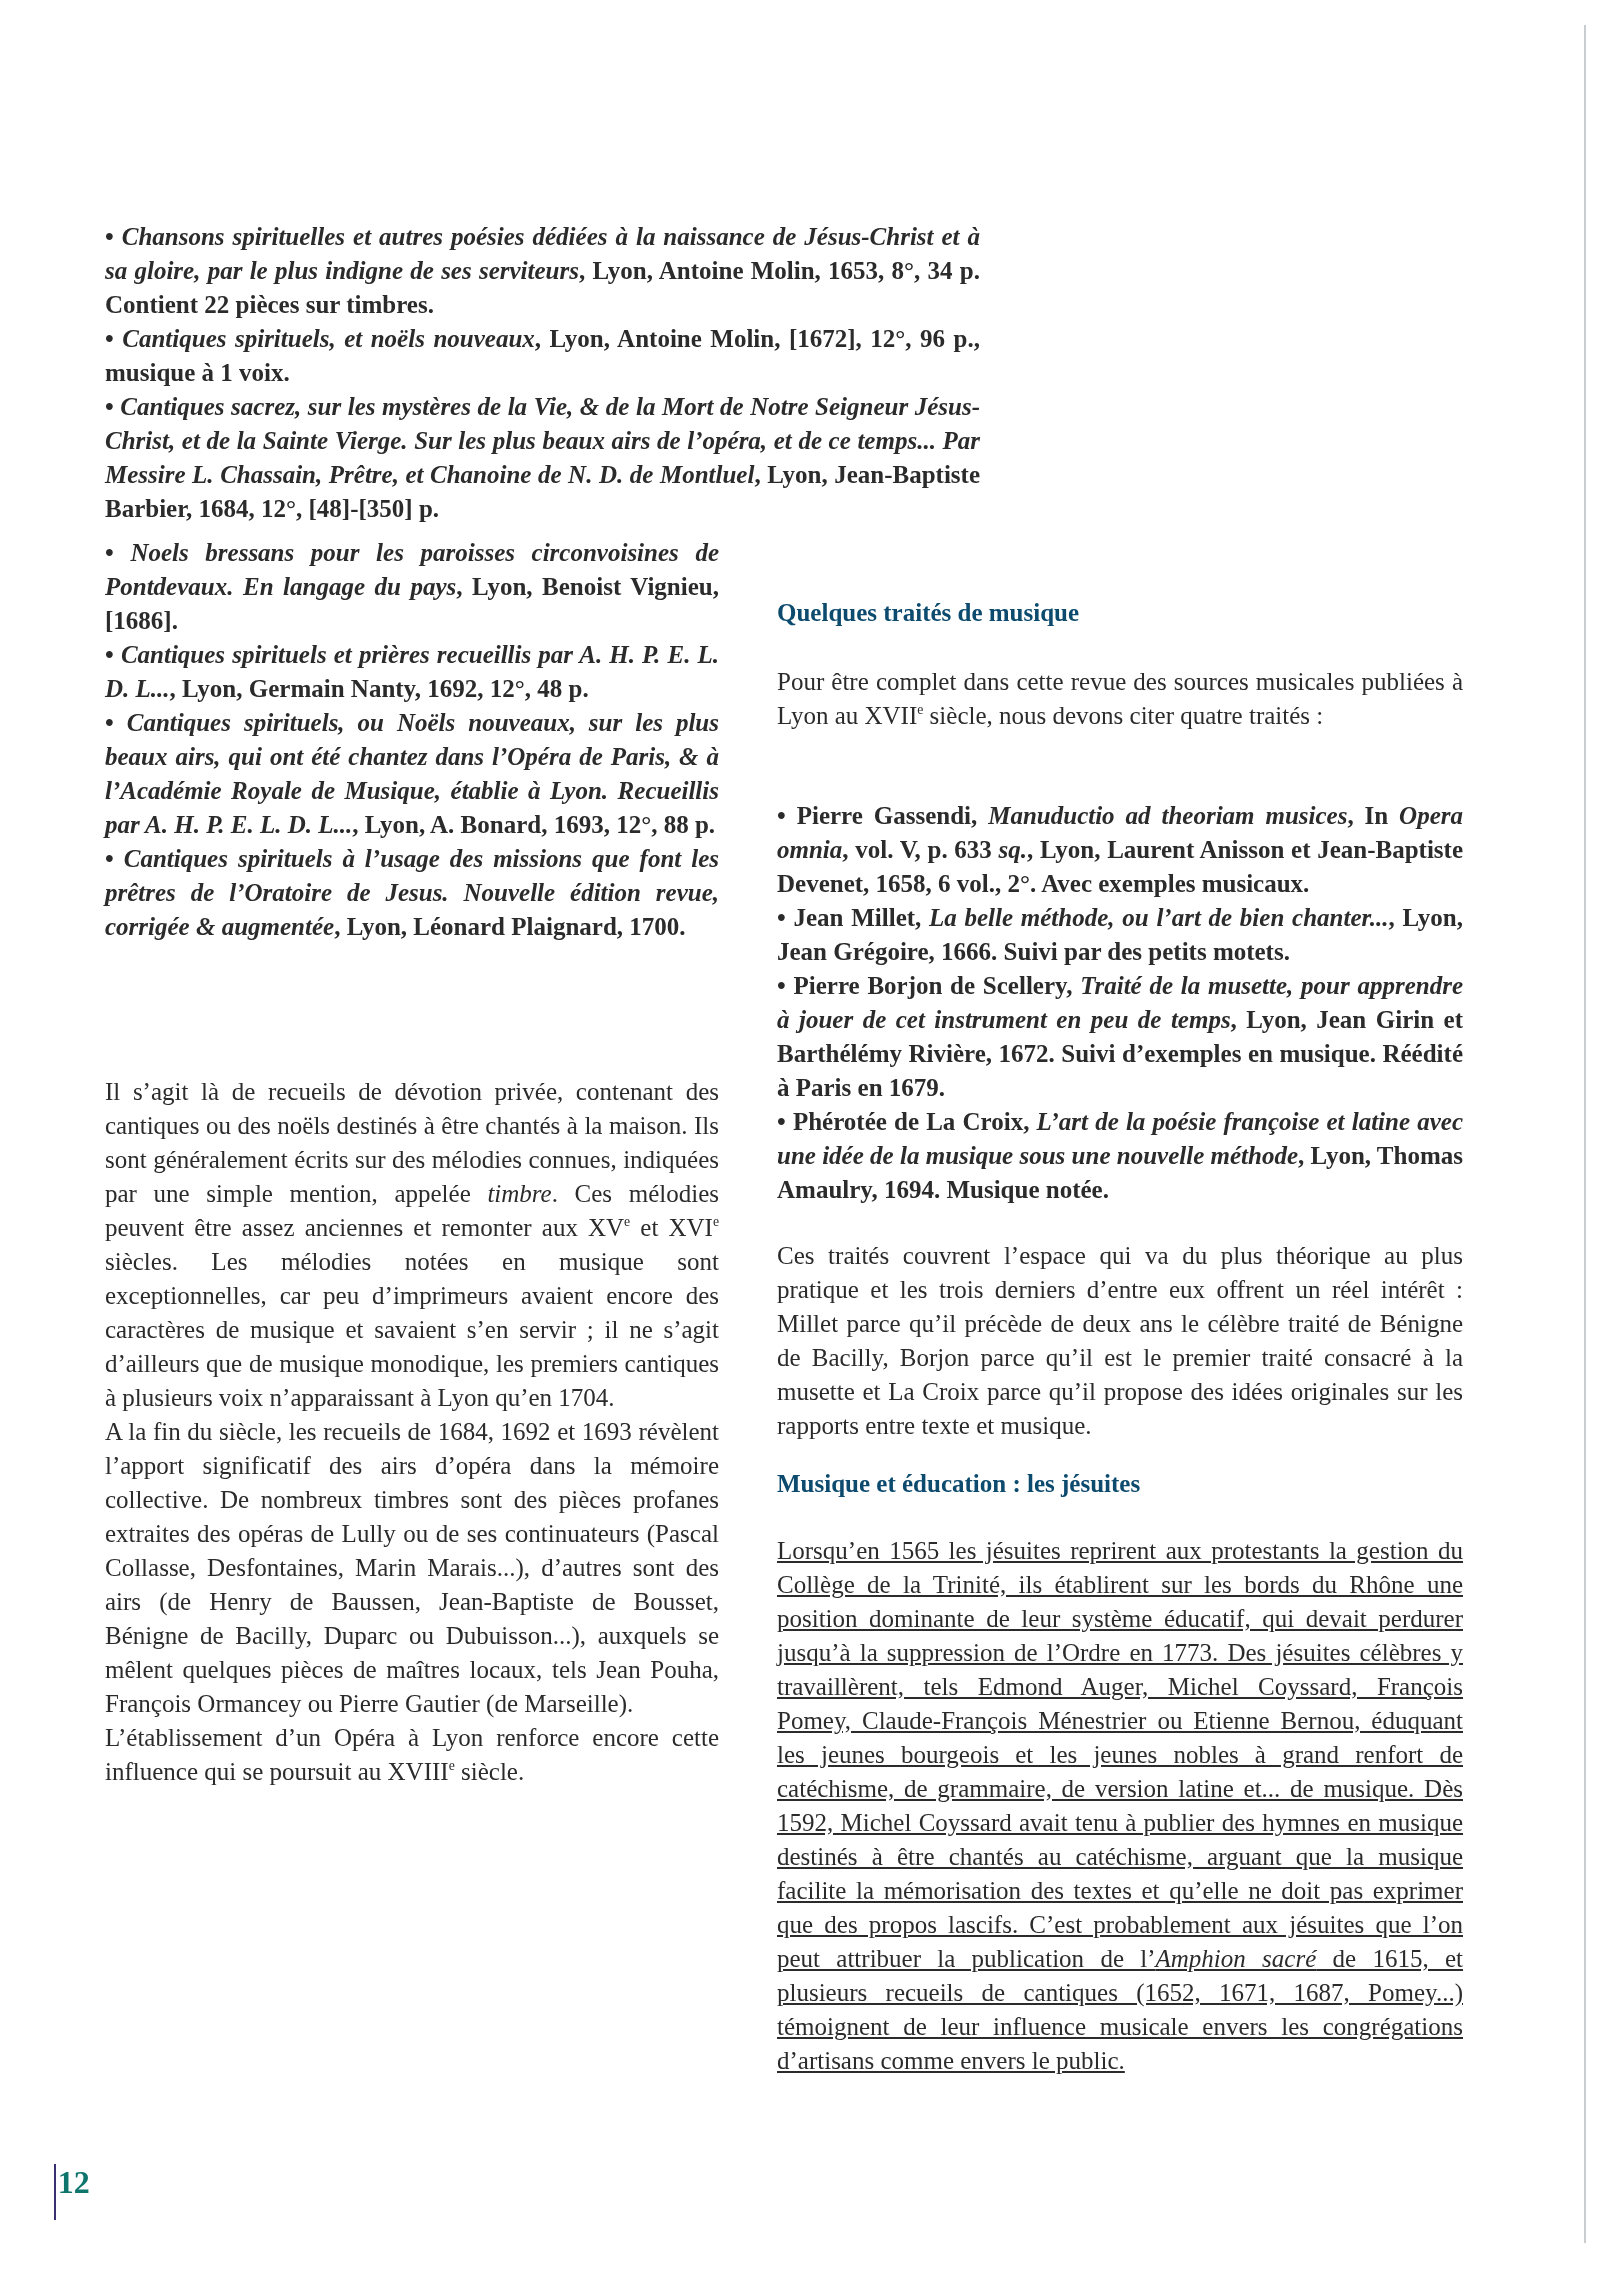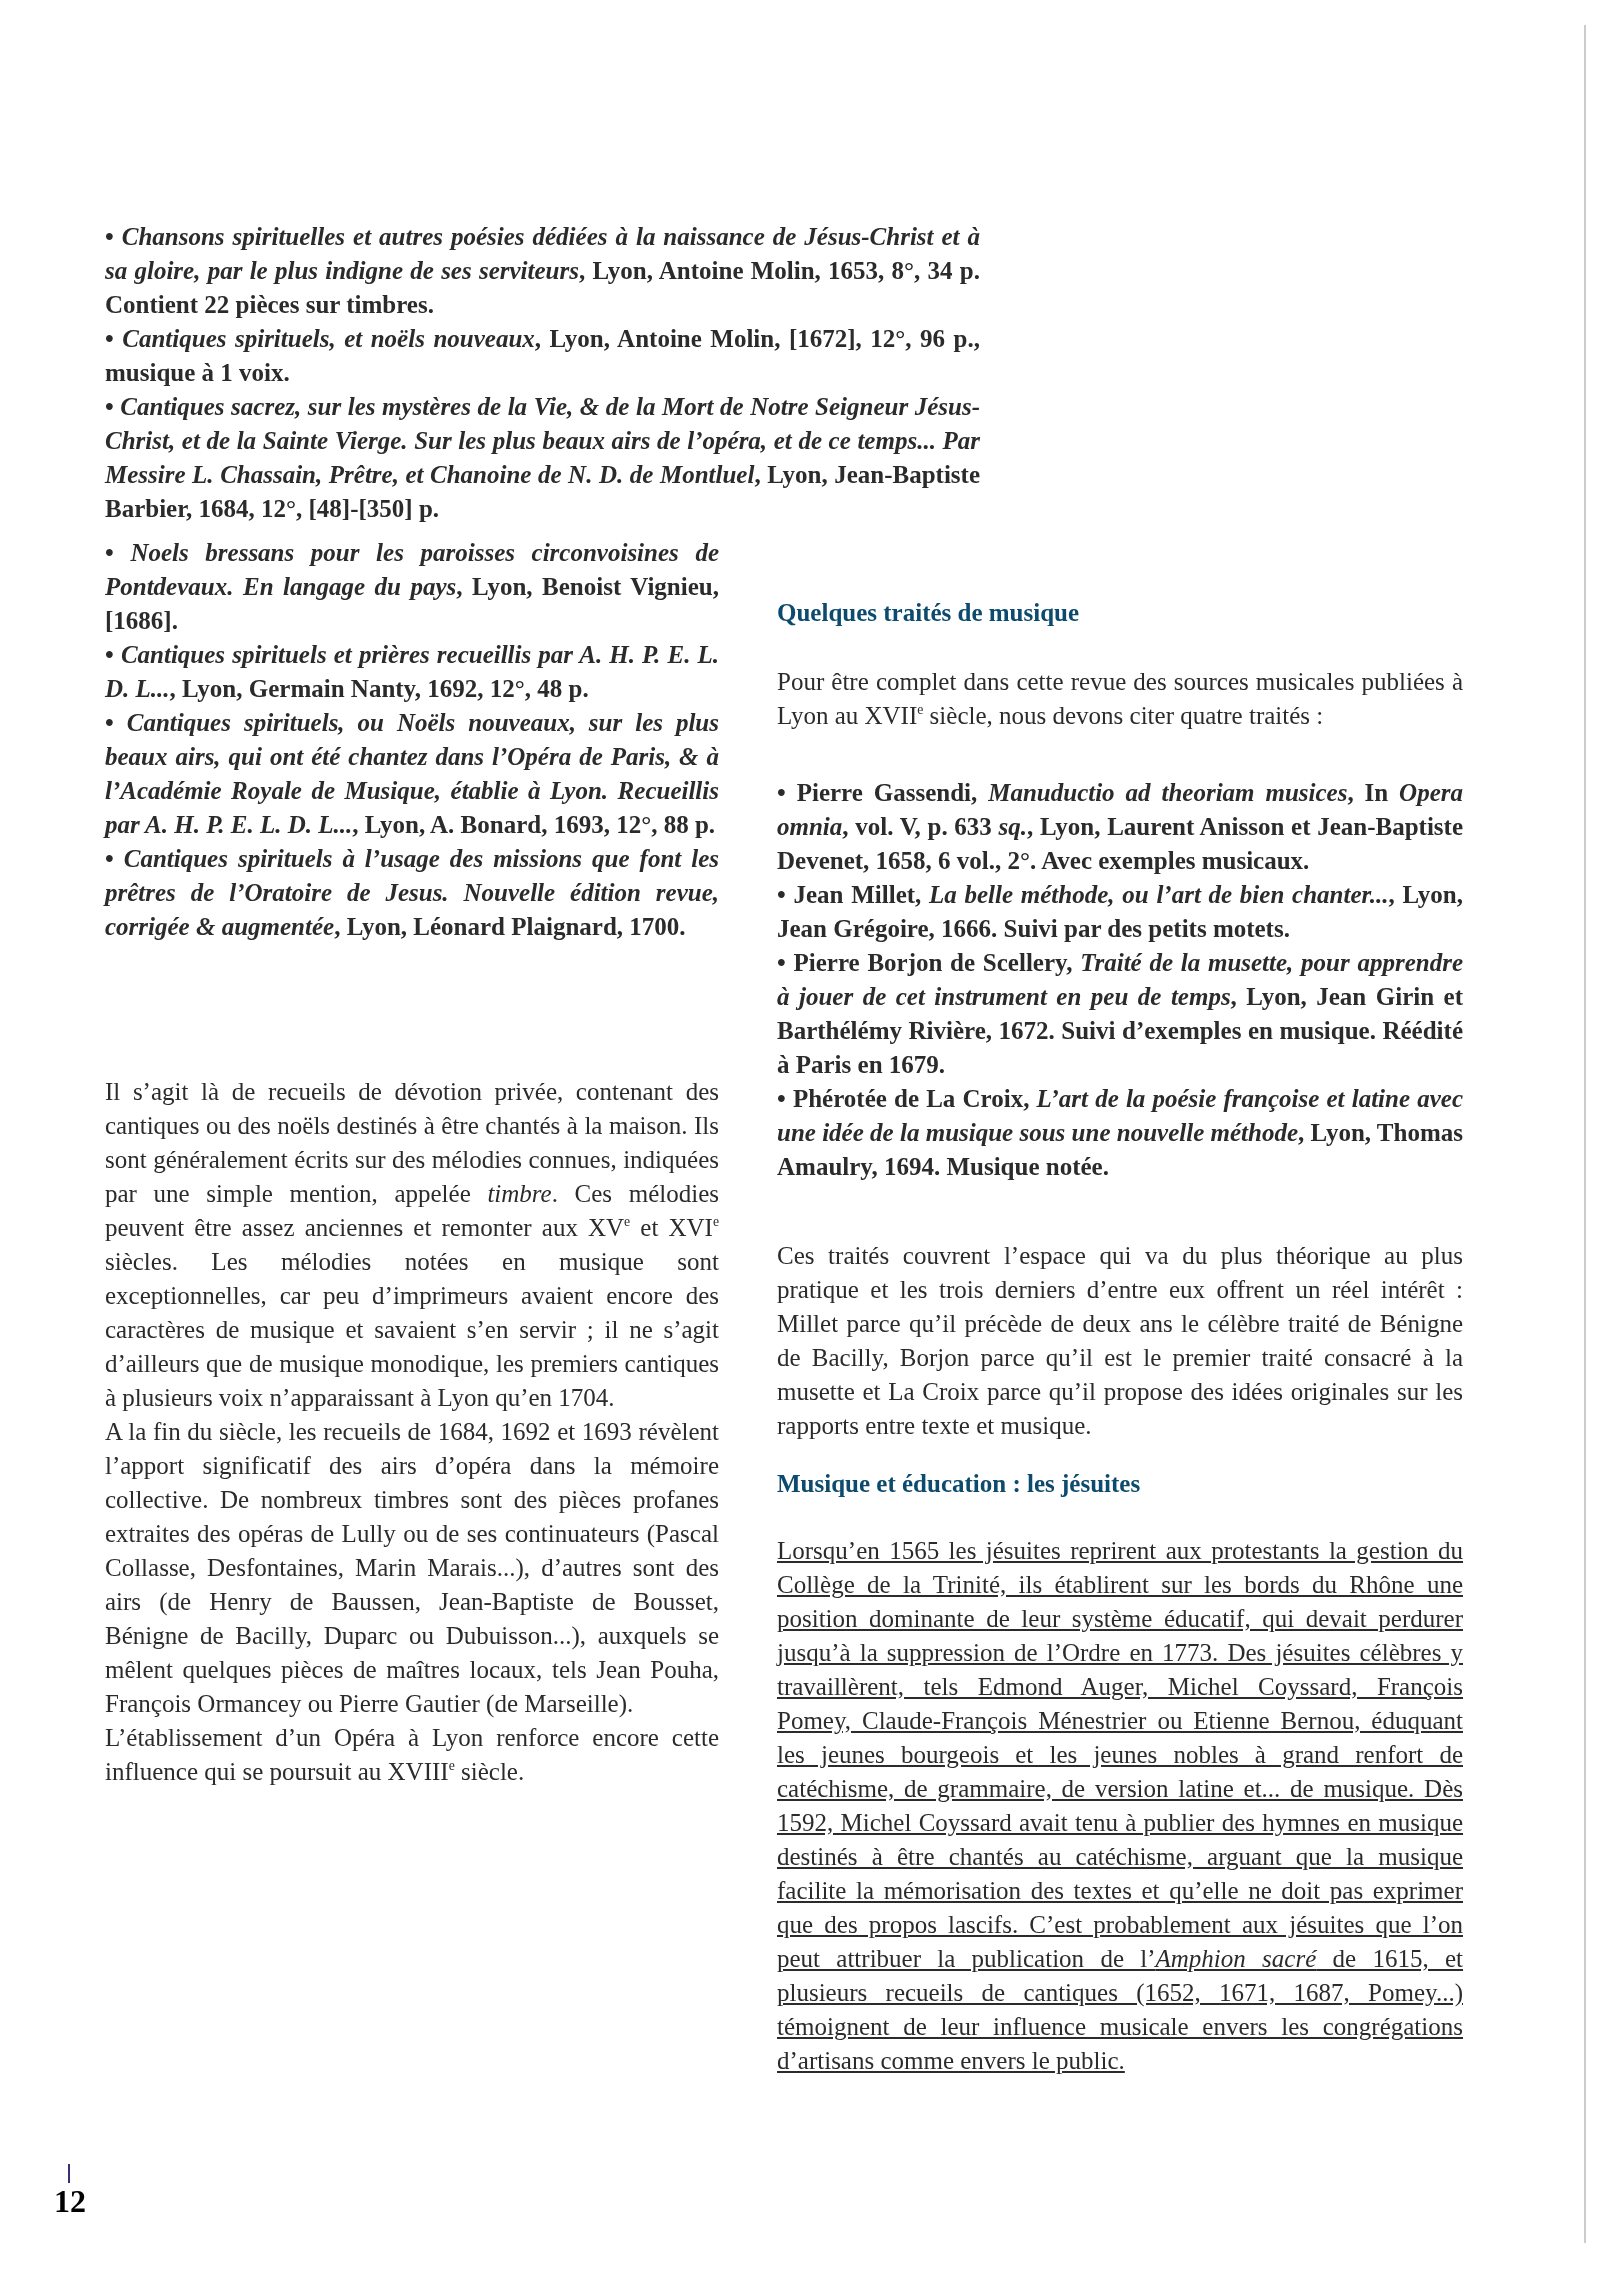"• Pierre Gassendi, Manuductio ad" div.block { top: 776px -> 799px }
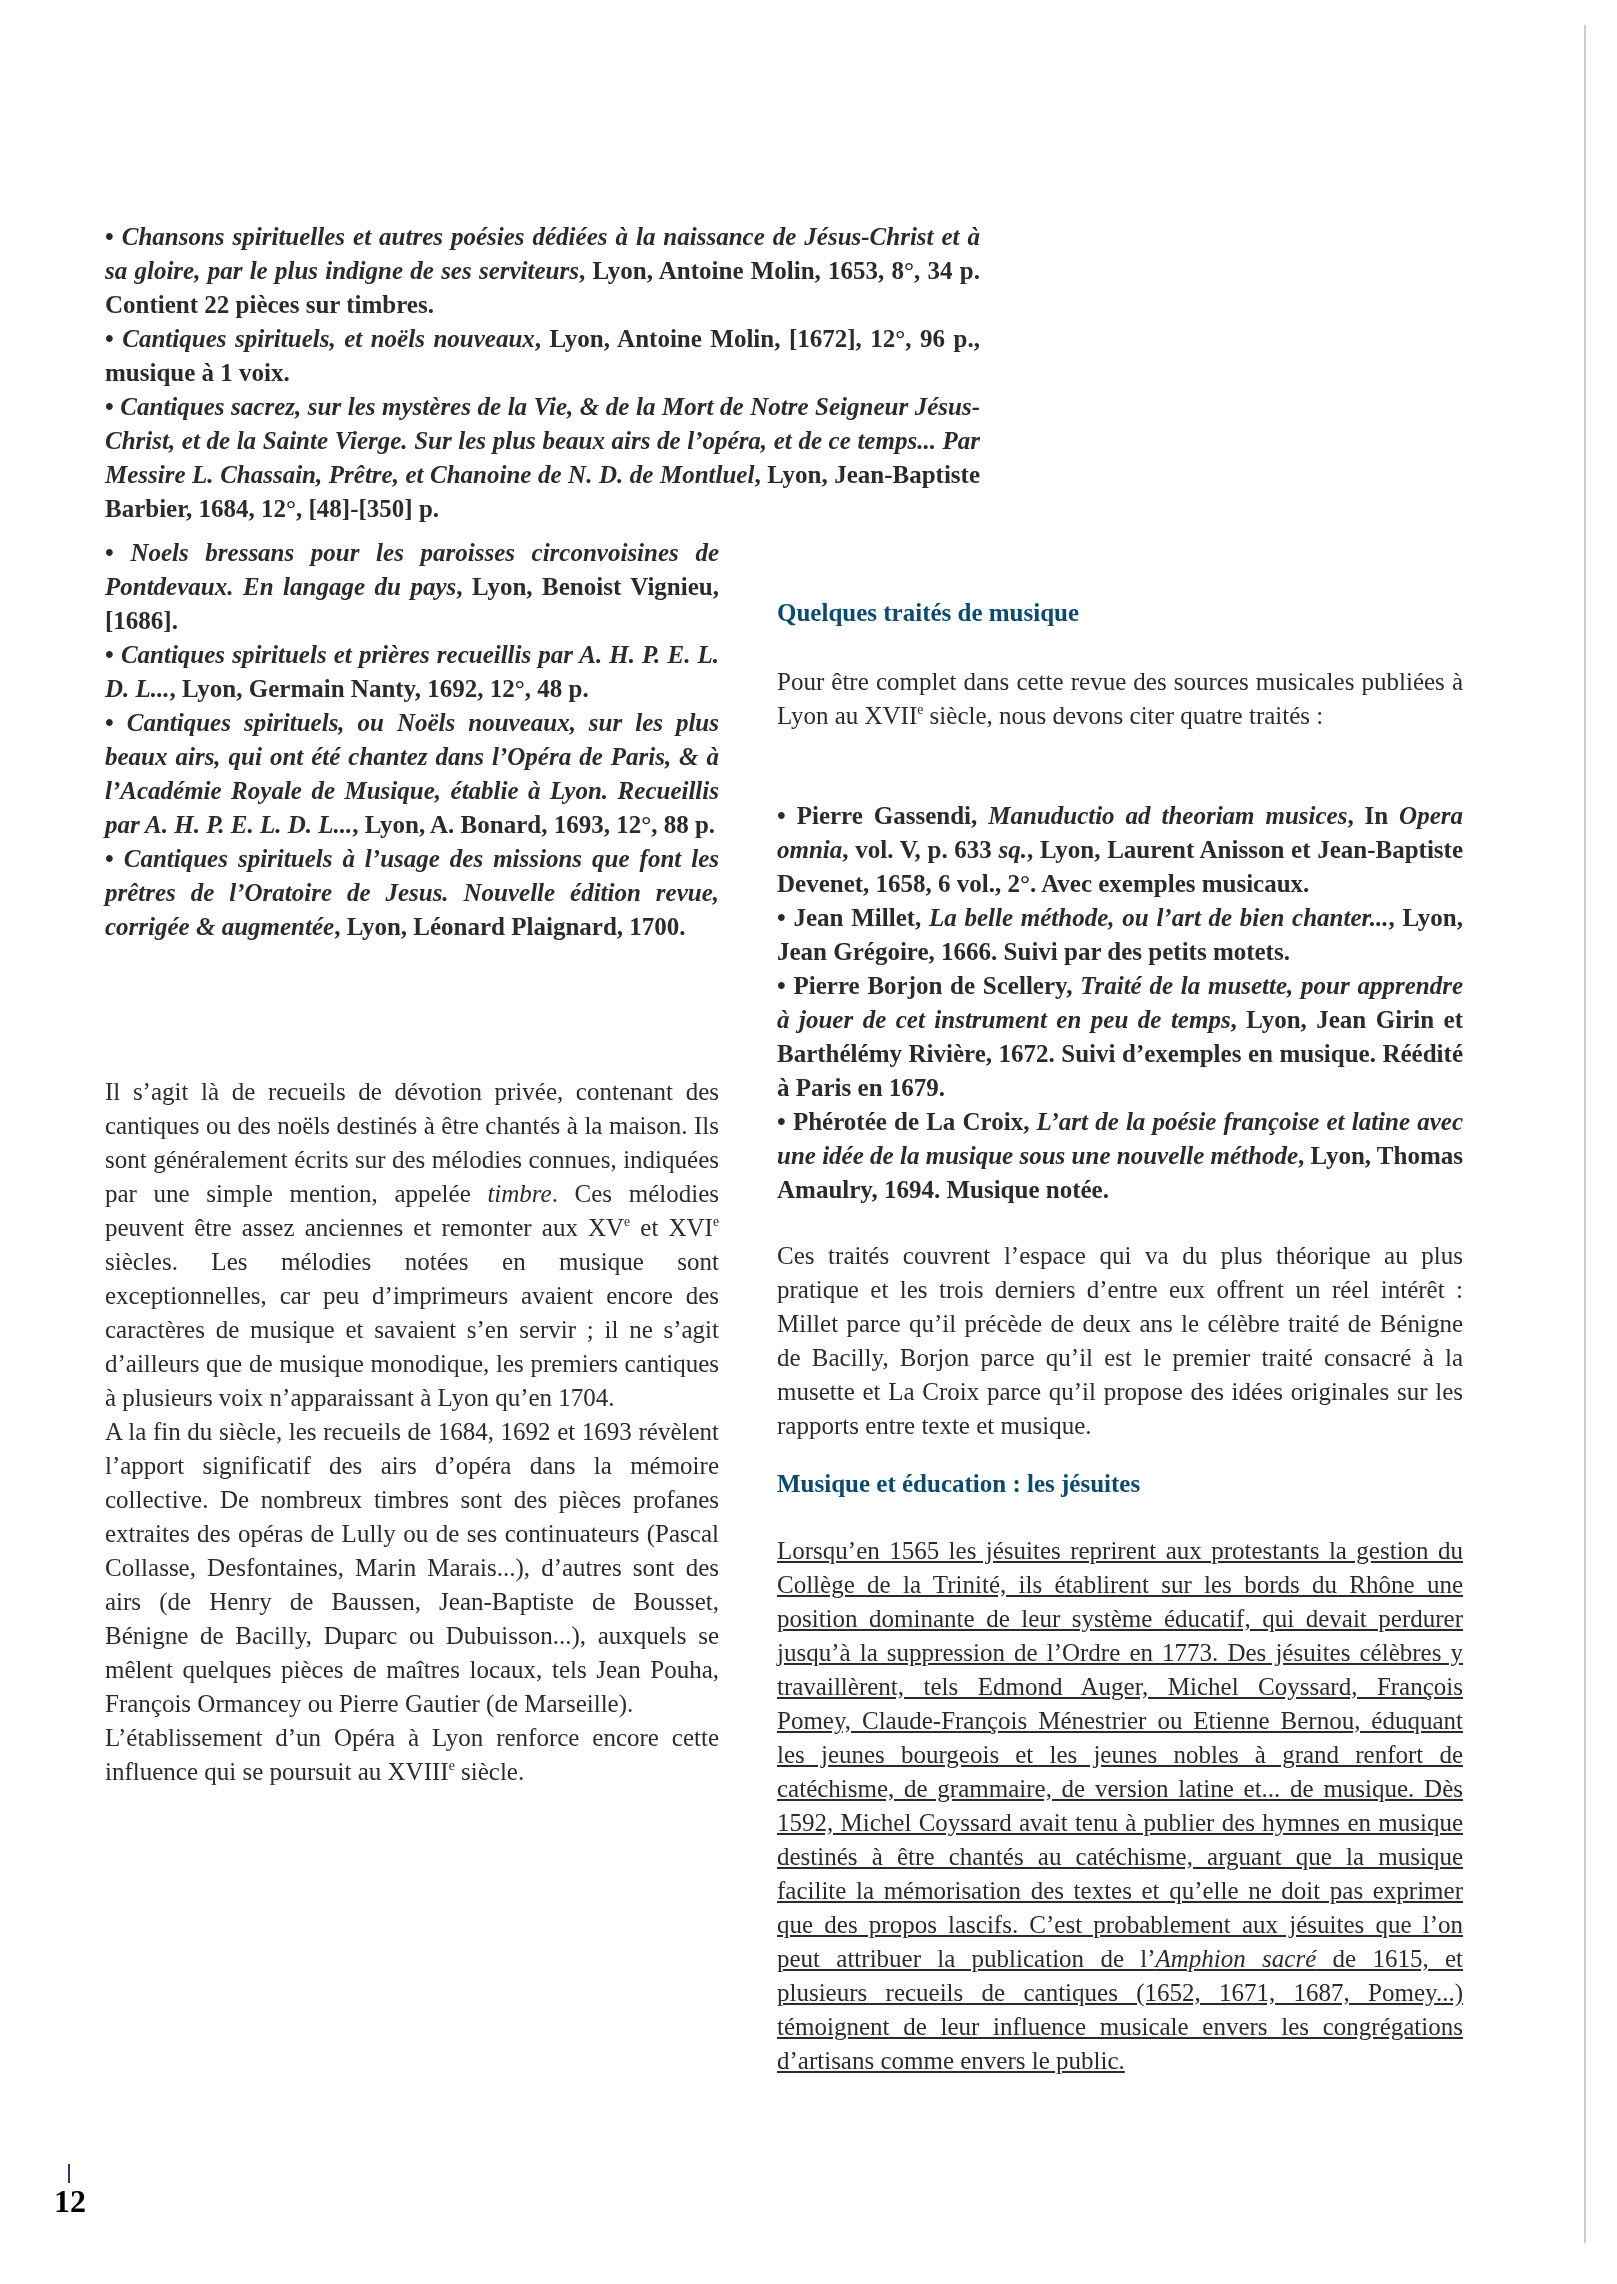"12" .page-number { align-items: center -> flex-start; color: #000000 -> #0f766e; flex-direction: column -> none }
